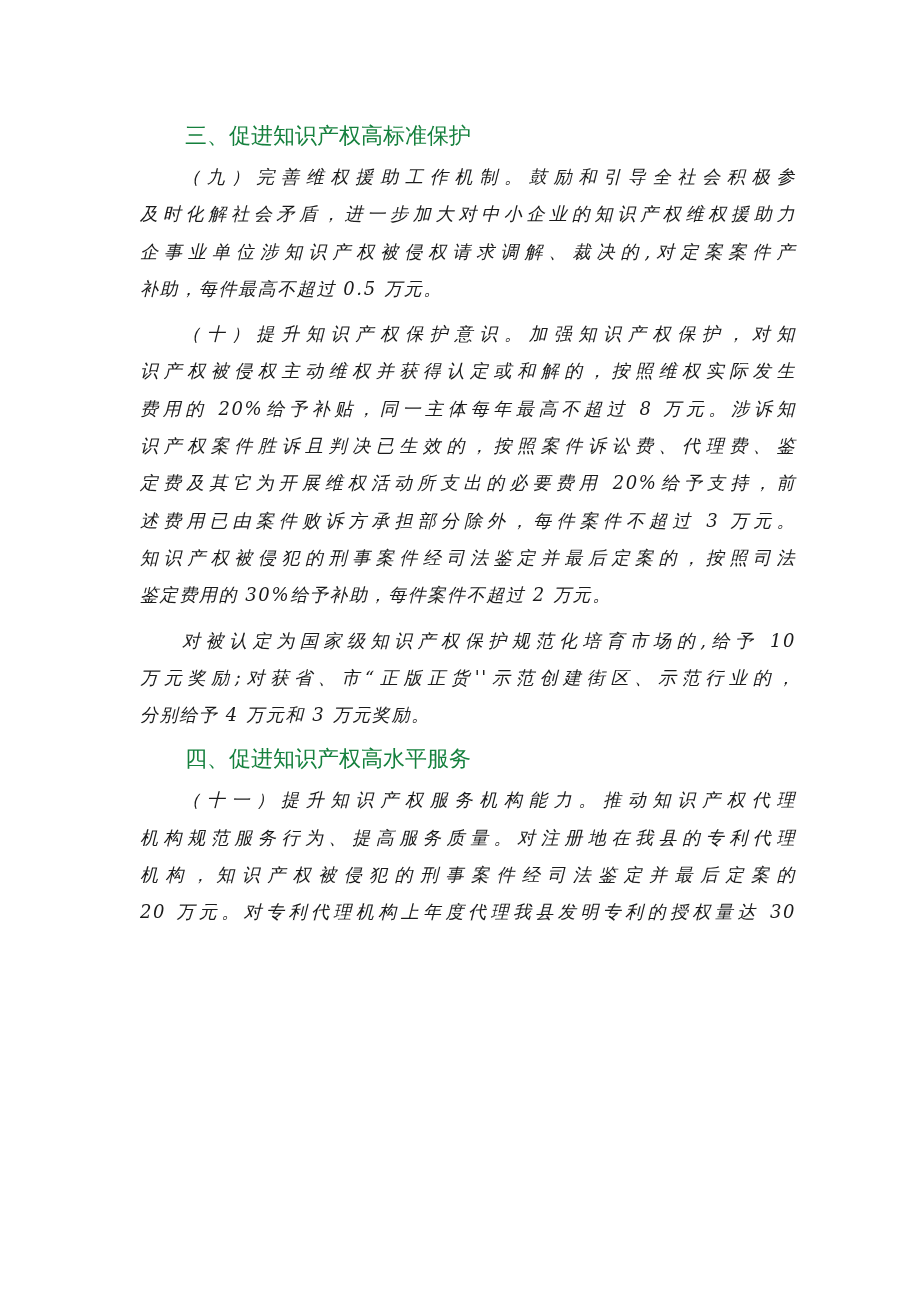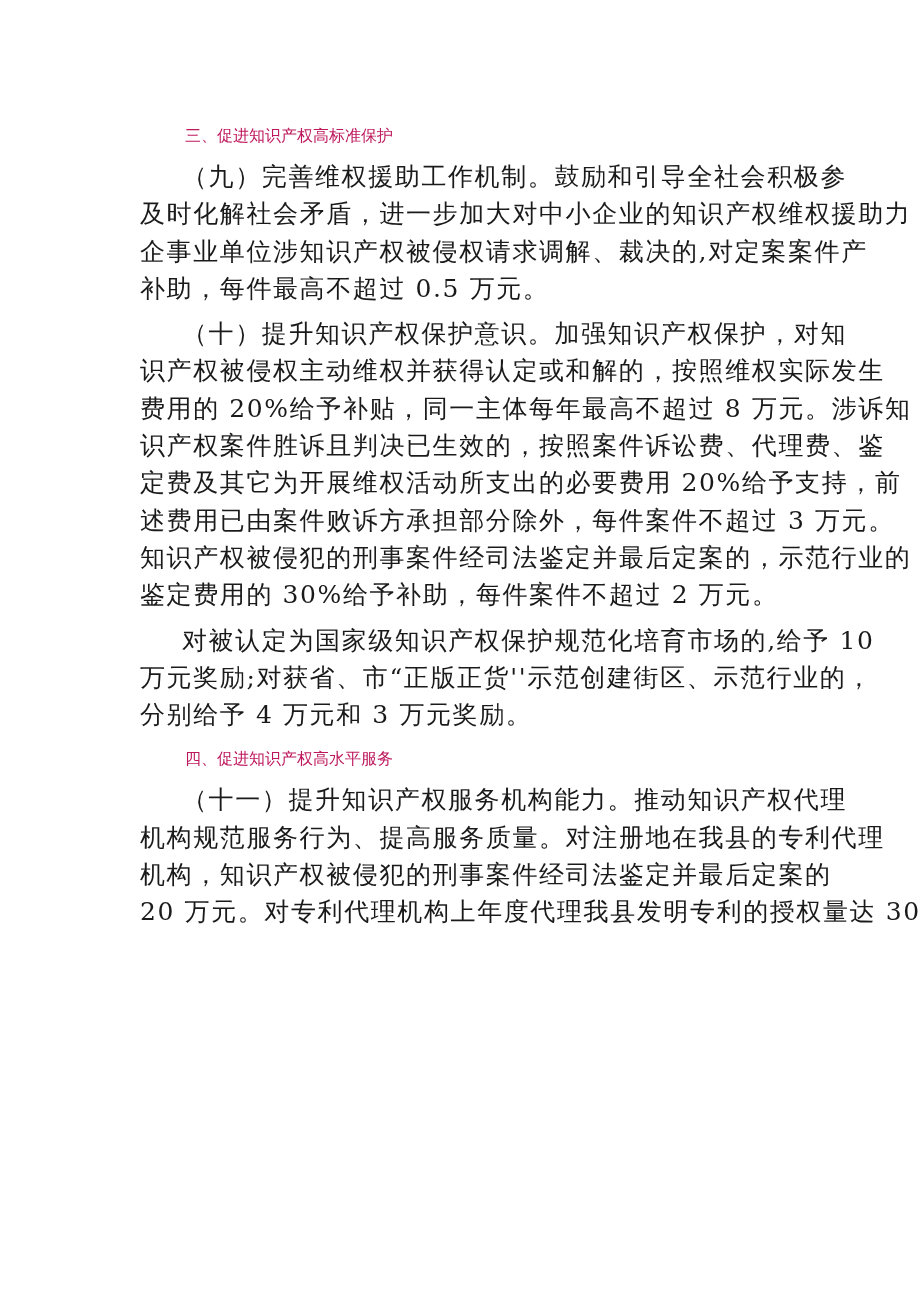"三、促进知识产权高标准保护" .heading { color: #be185d -> #15803d; font-size: 16px -> 22px }
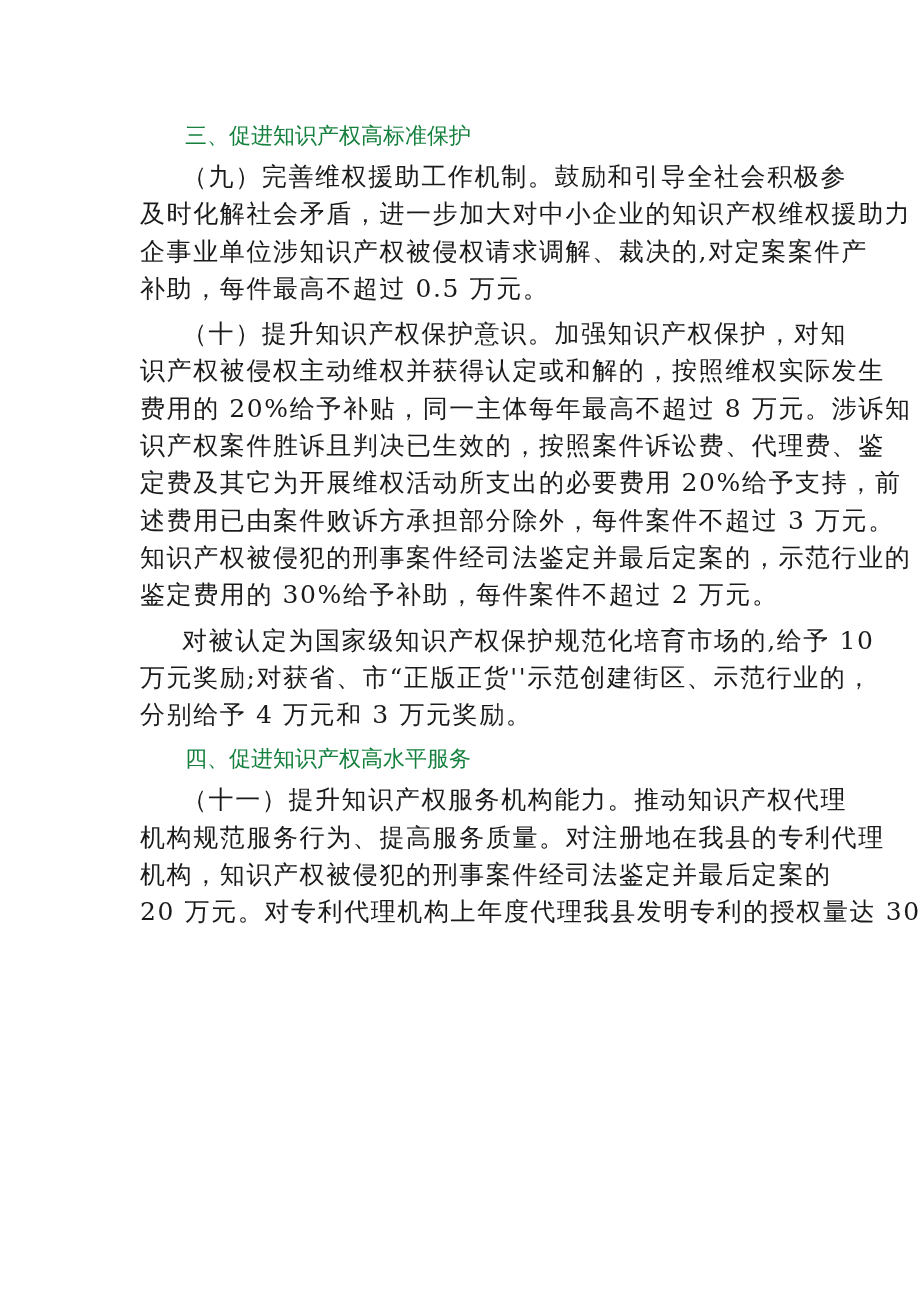"（九）完善维权援助工作机制。鼓励和引导全社会积极参" .para { font-size: 25px -> 18px; font-style: none -> italic }
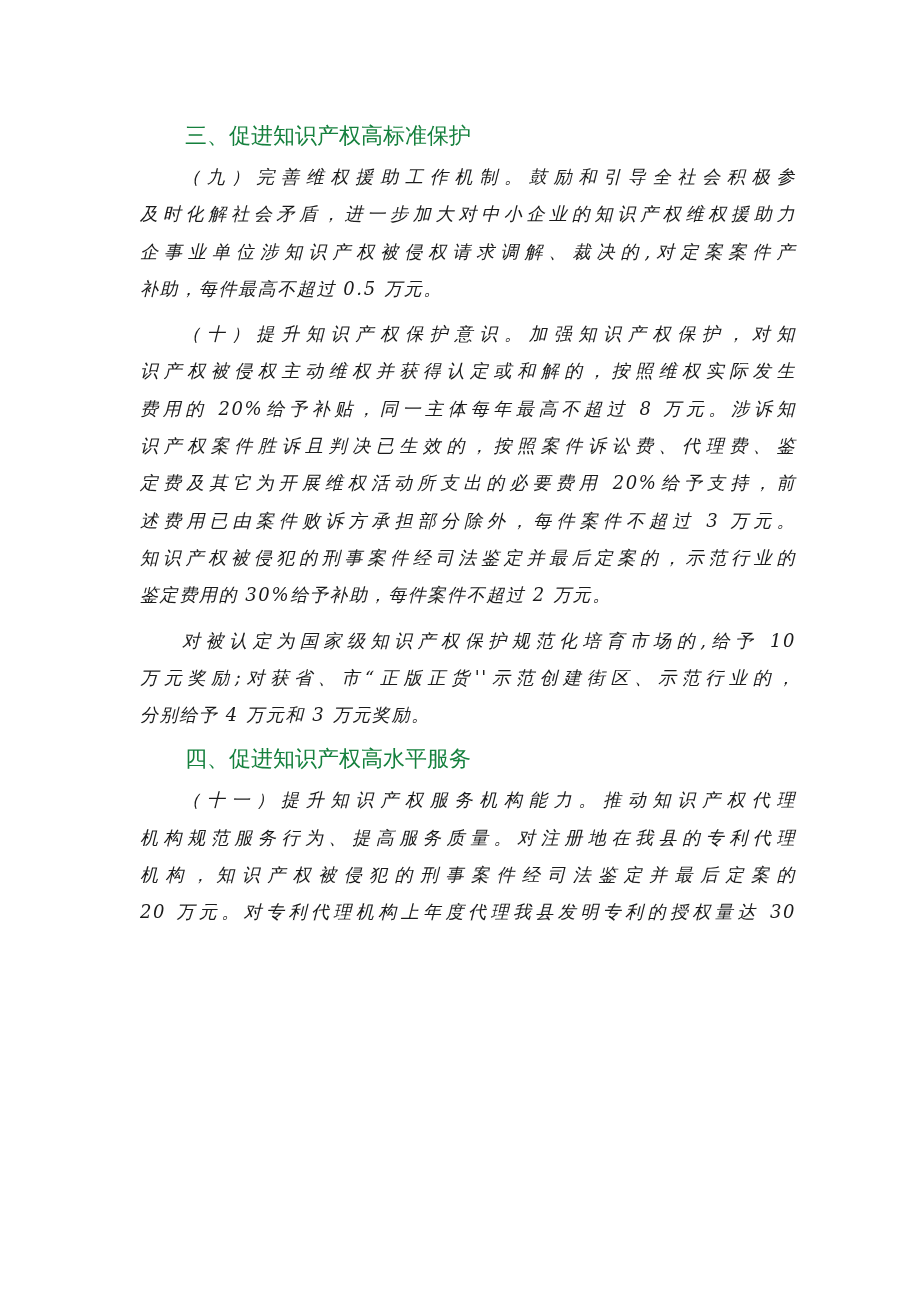"知识产权被侵犯的刑事案件经司法鉴定并最后定案的，示范行业的" span.line { text: 示范行业的 -> 按照司法 }
